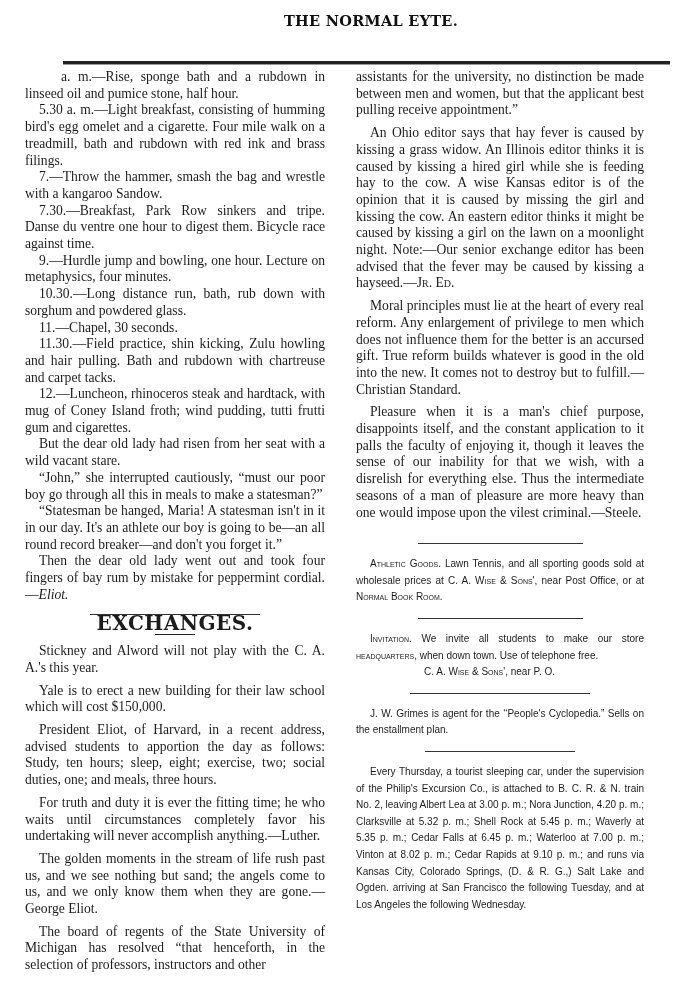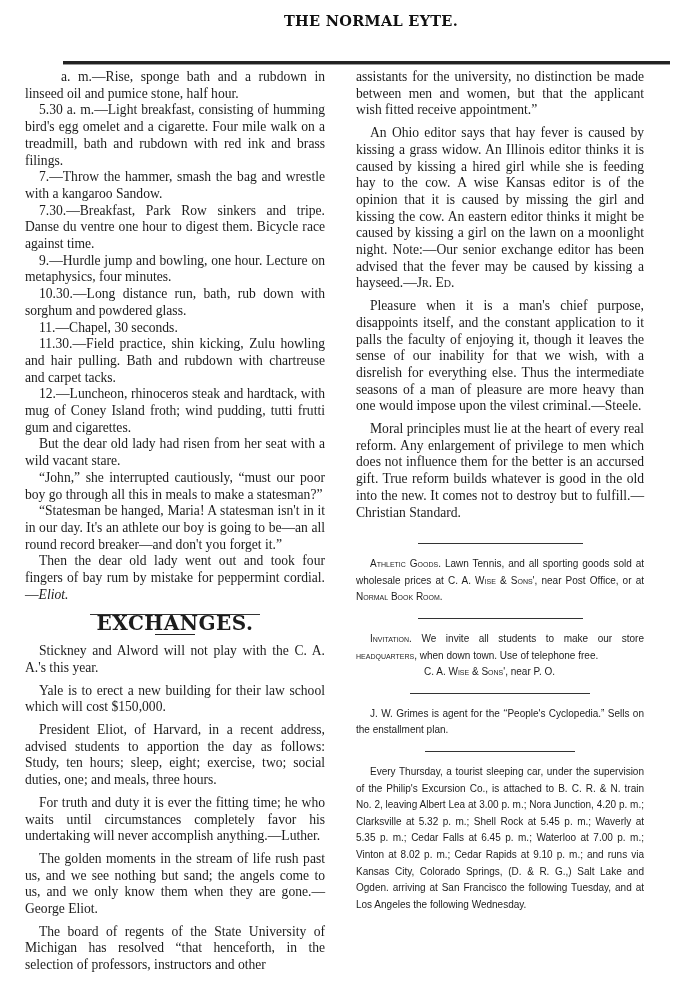"assistants for the university, no" p.noind { text: wish fitted -> best pulling }
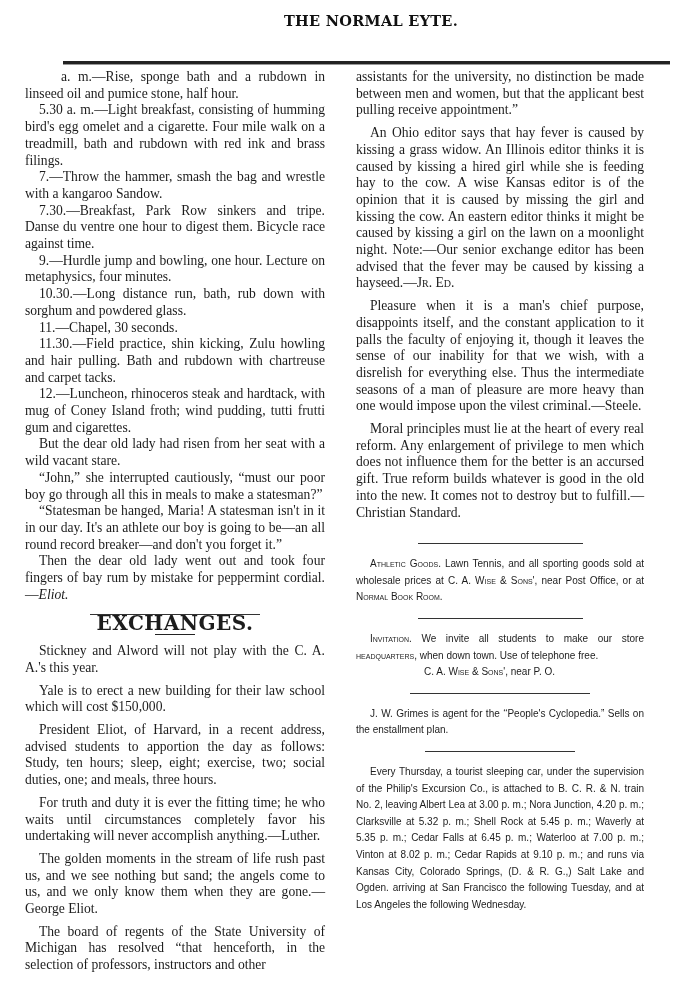"Pleasure when it is a" p.gap { order: before "Moral principles must lie at" -> after "Moral principles must lie at" }
